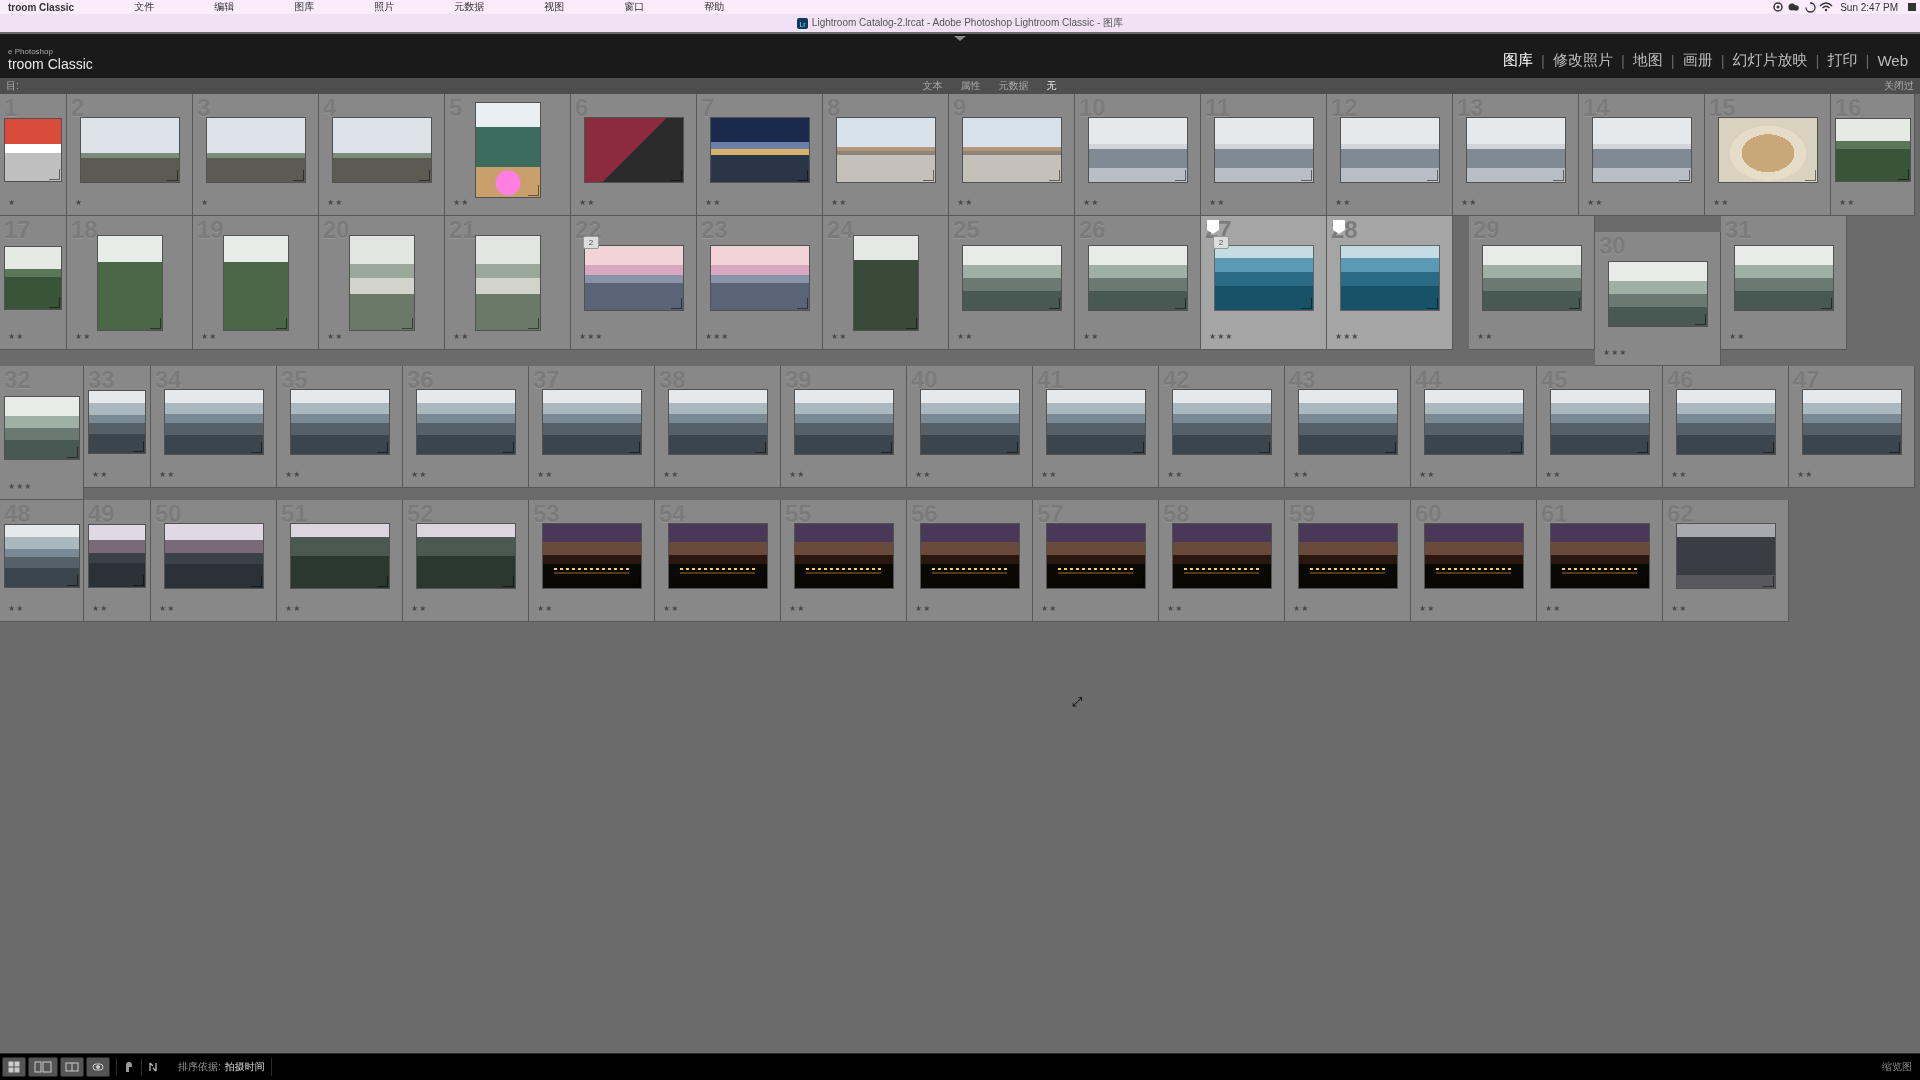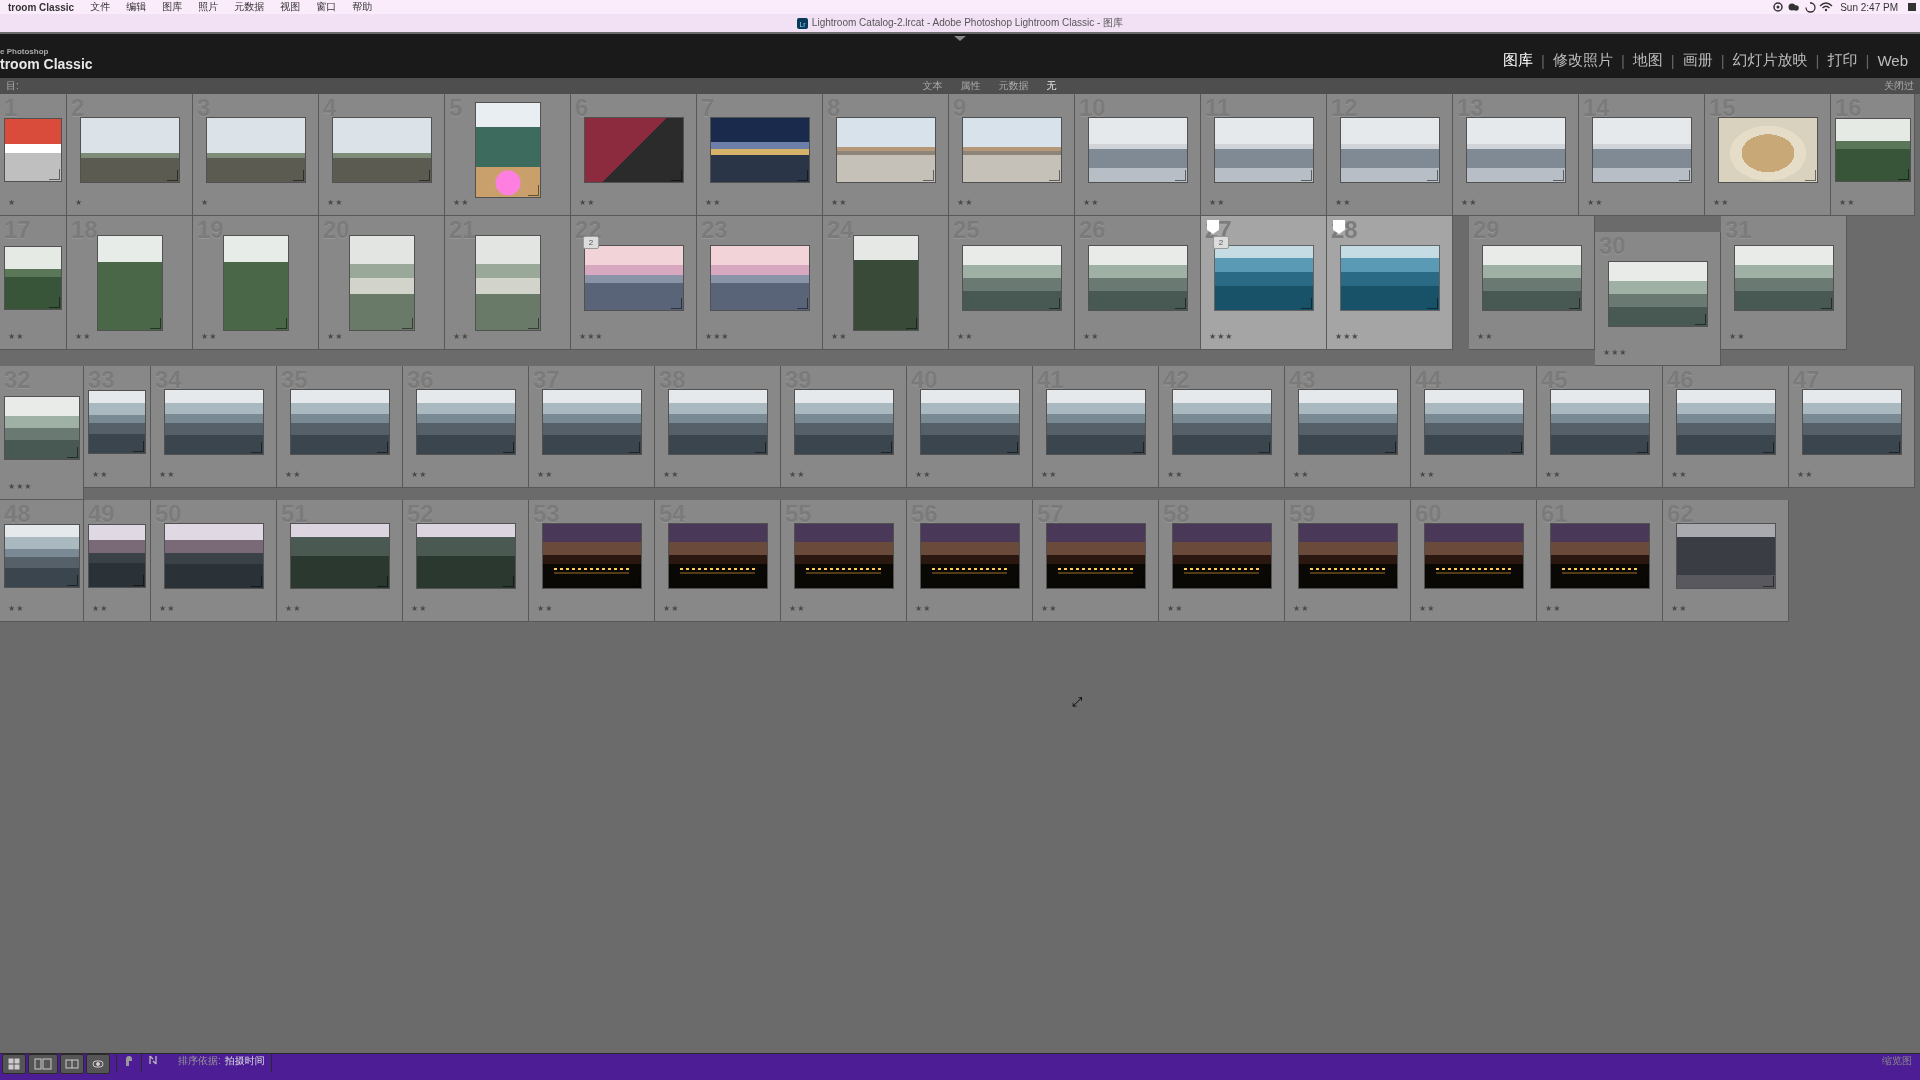"文件" .mac-menu .menu-item { margin-left: none -> 44px }
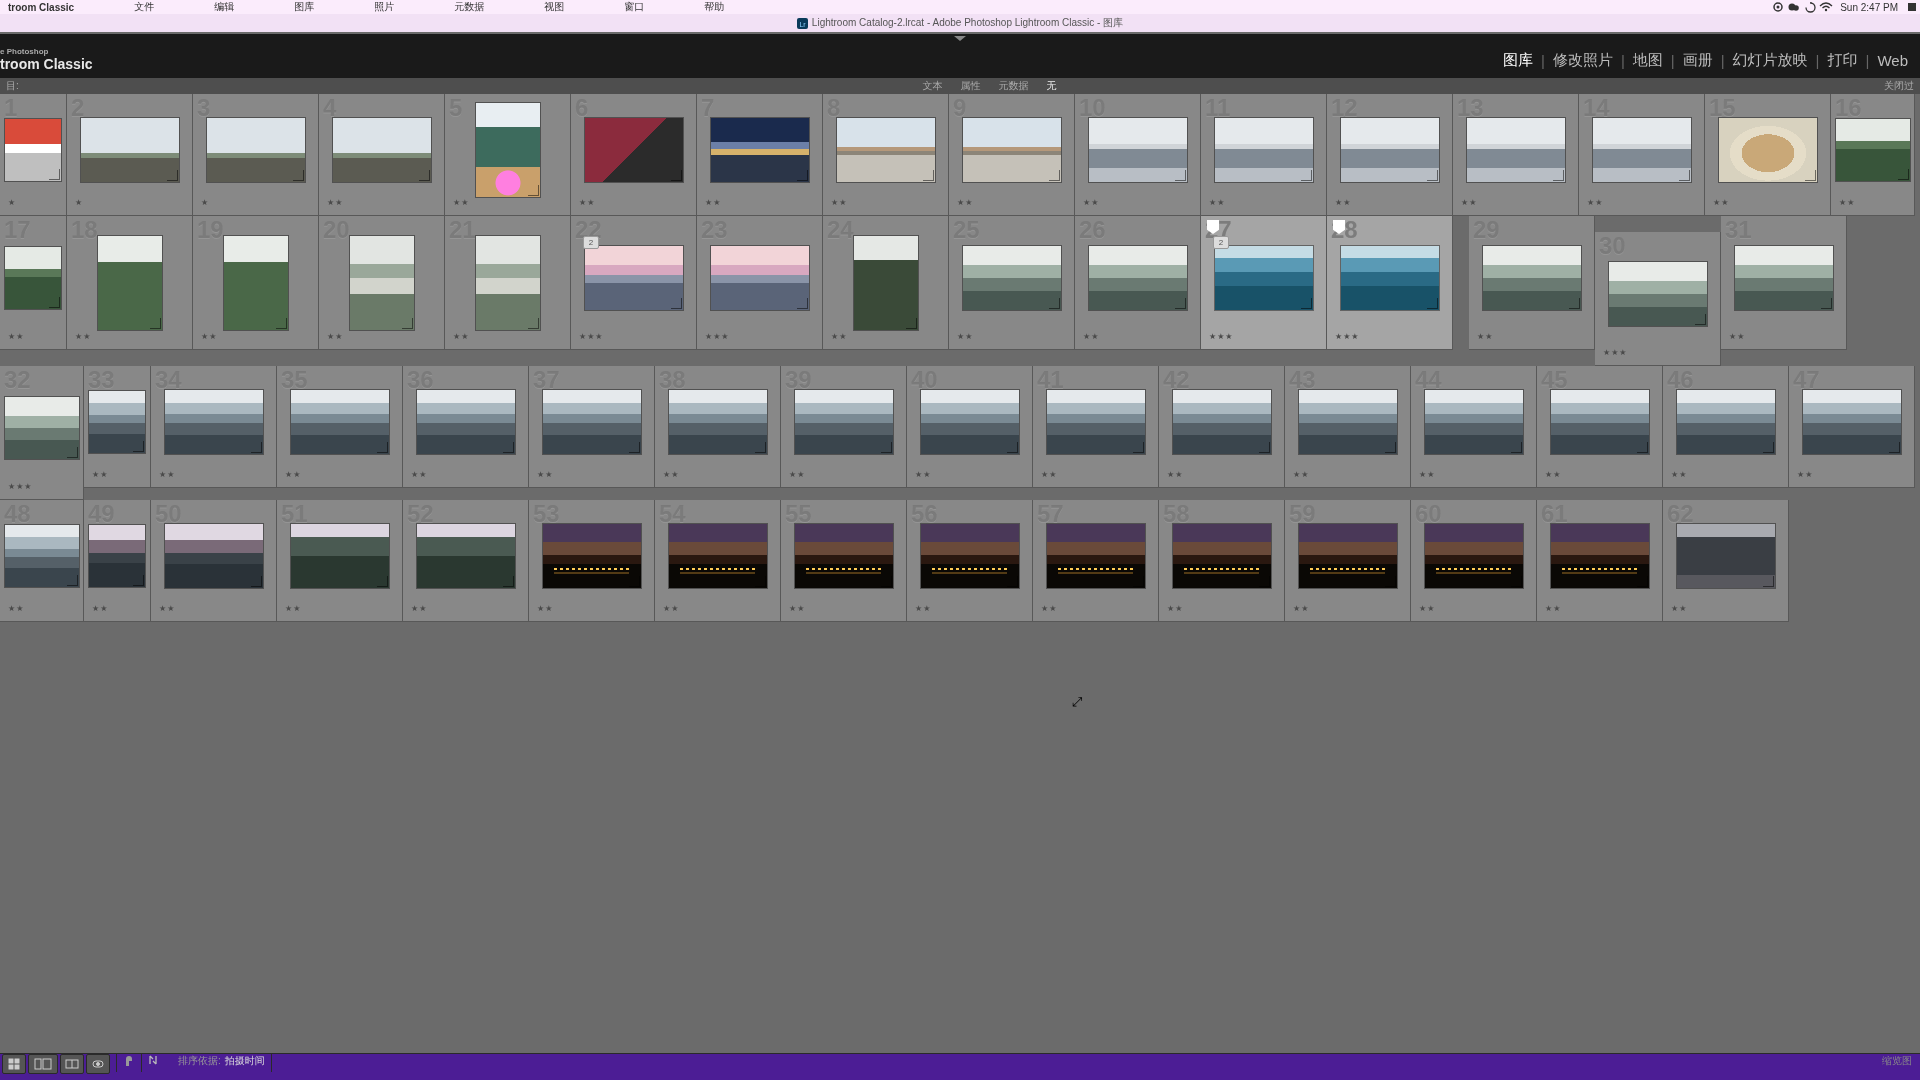"e Photoshop" .lr-logo { font-weight: bold -> none; padding-left: 0 -> 8px }
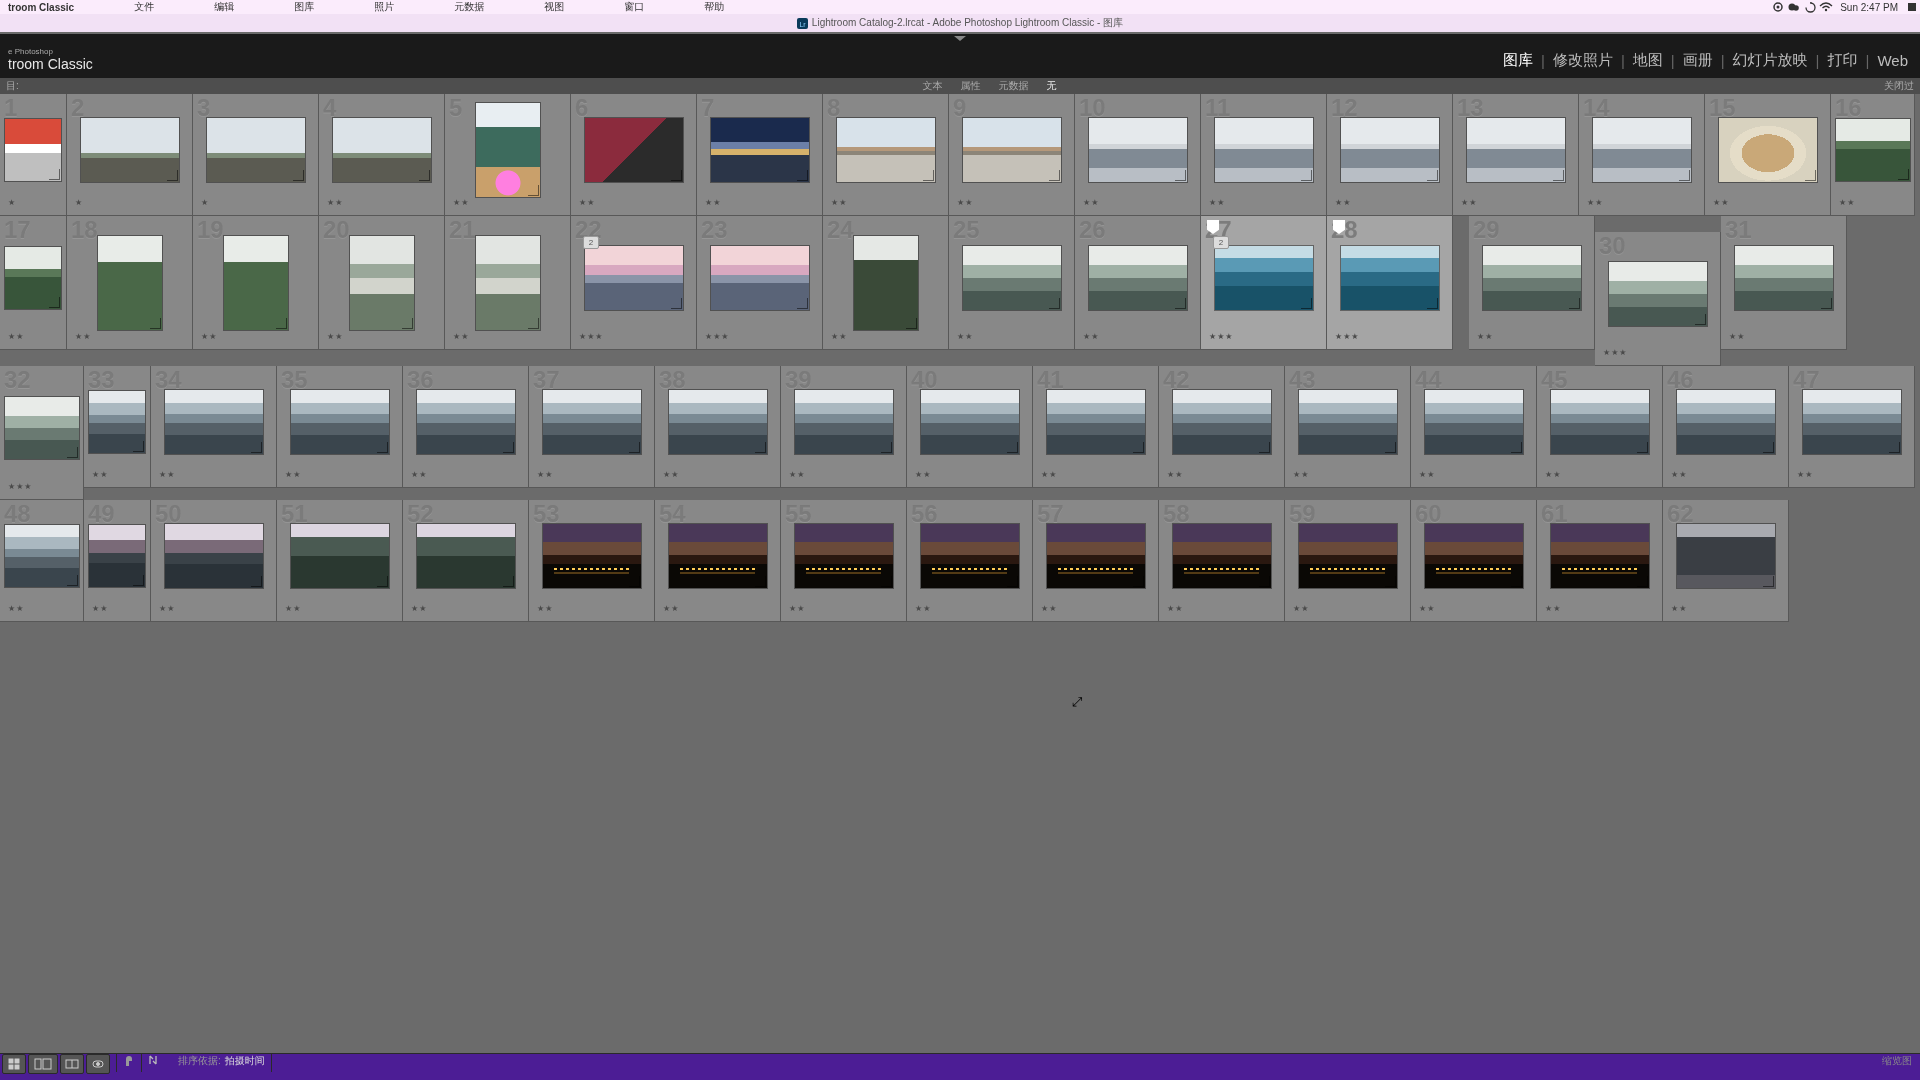"排序依据:" .toolbar { align-items: flex-start -> center; background: #4c1d95 -> #000000 }
